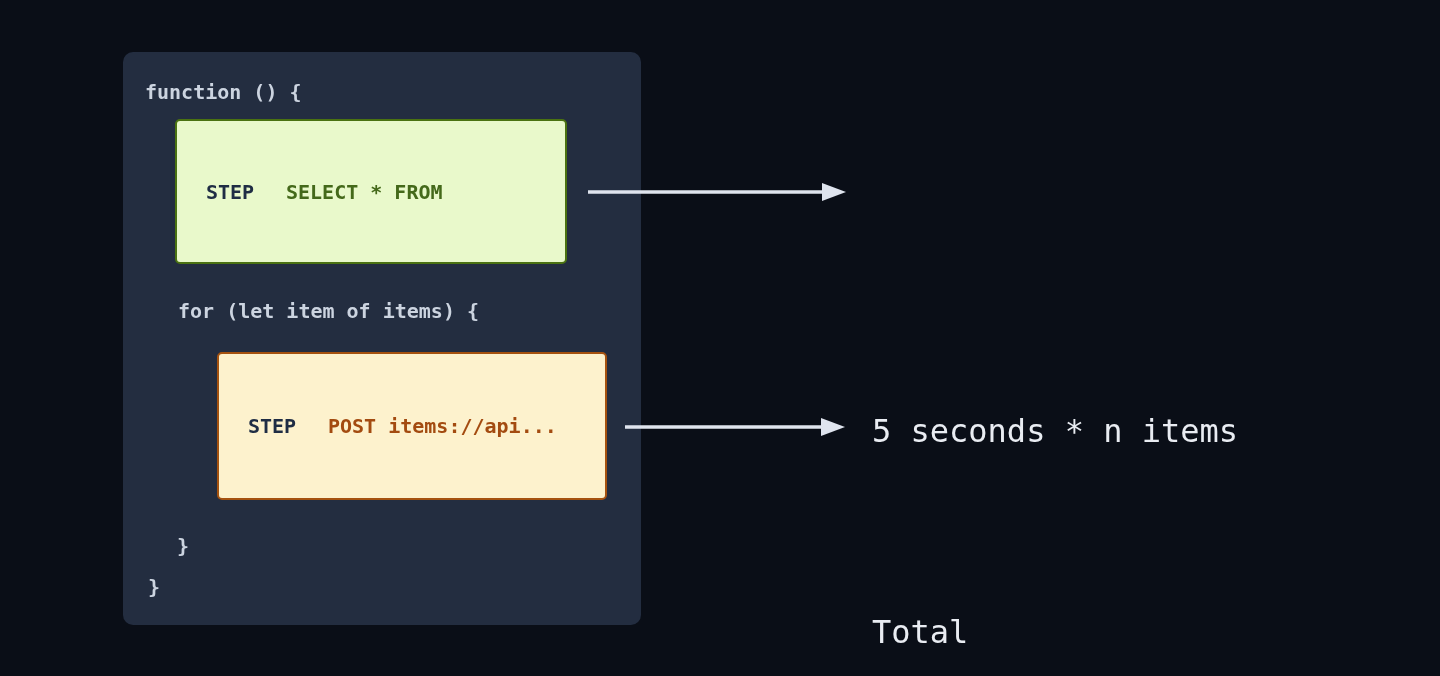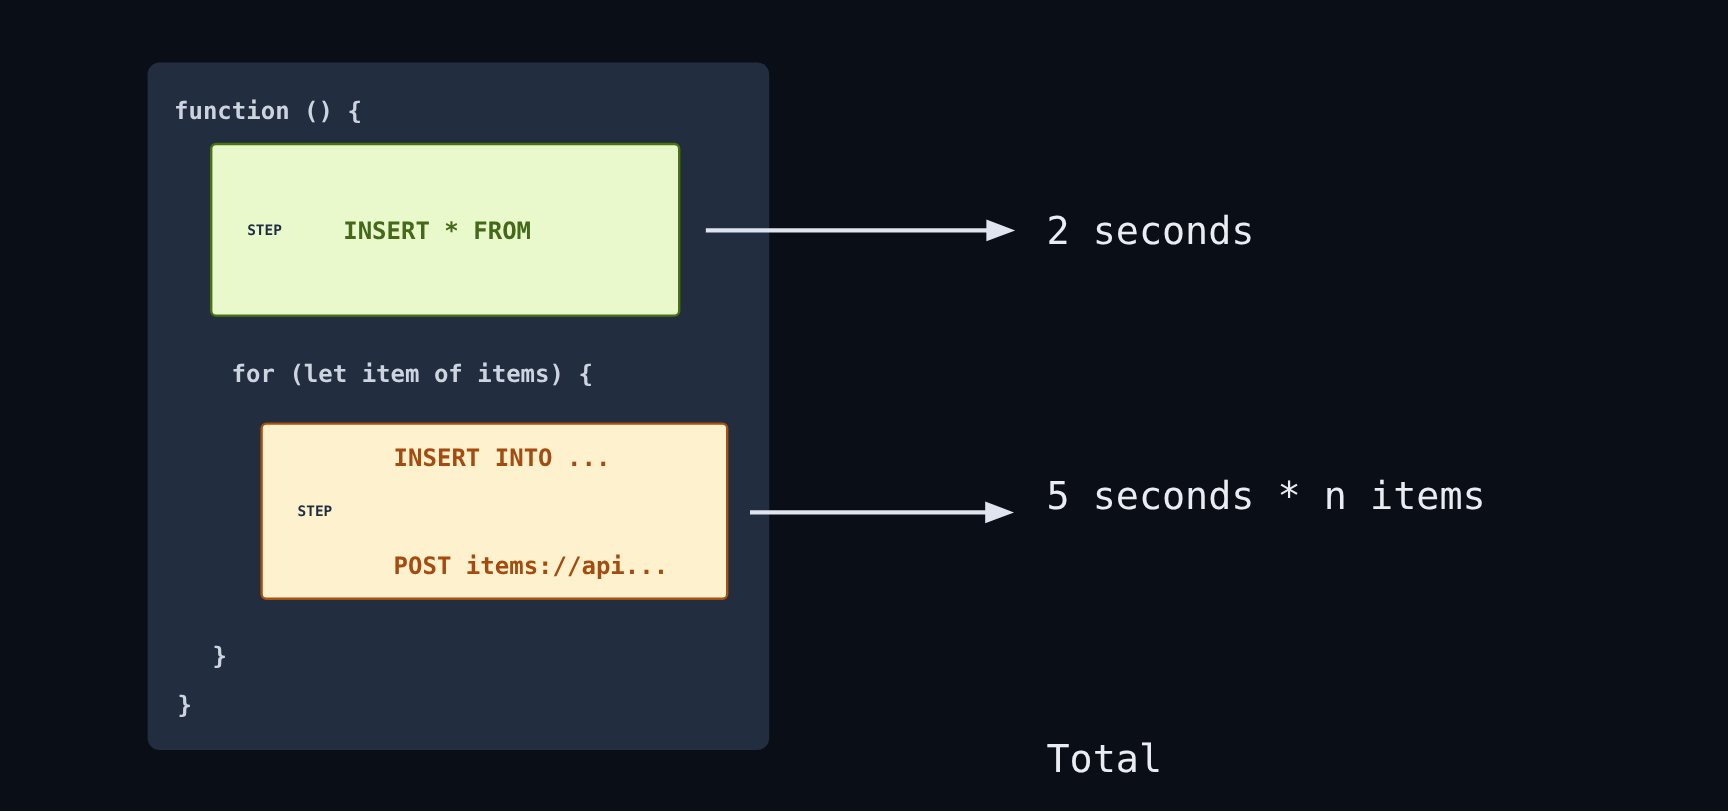"STEP" .step-label { font-size: 12px -> 20px }
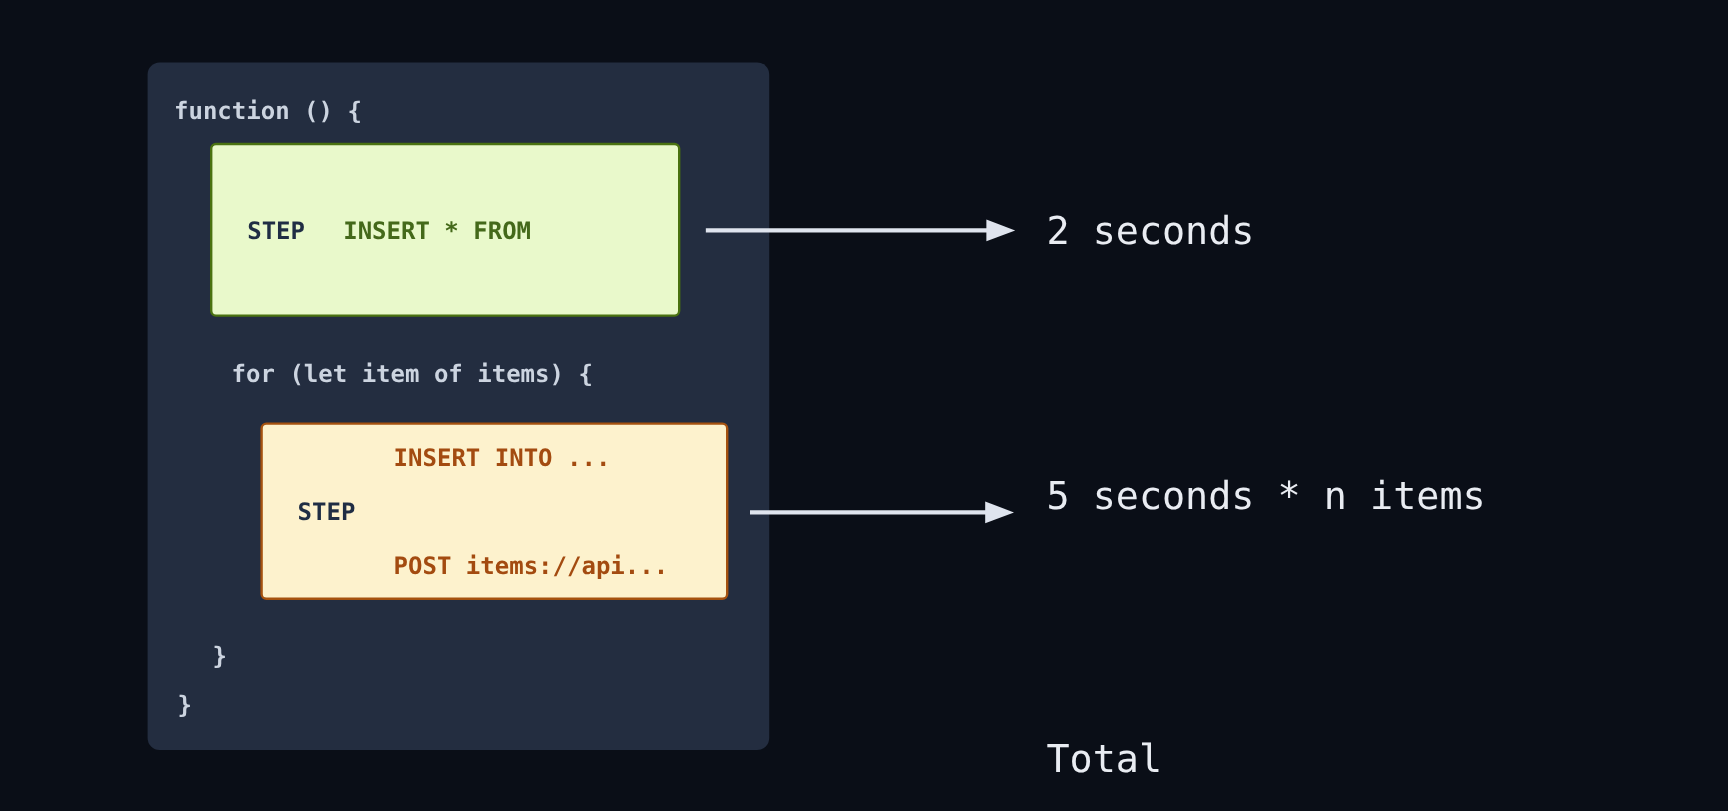"INSERT * FROM" div { text: INSERT -> SELECT }
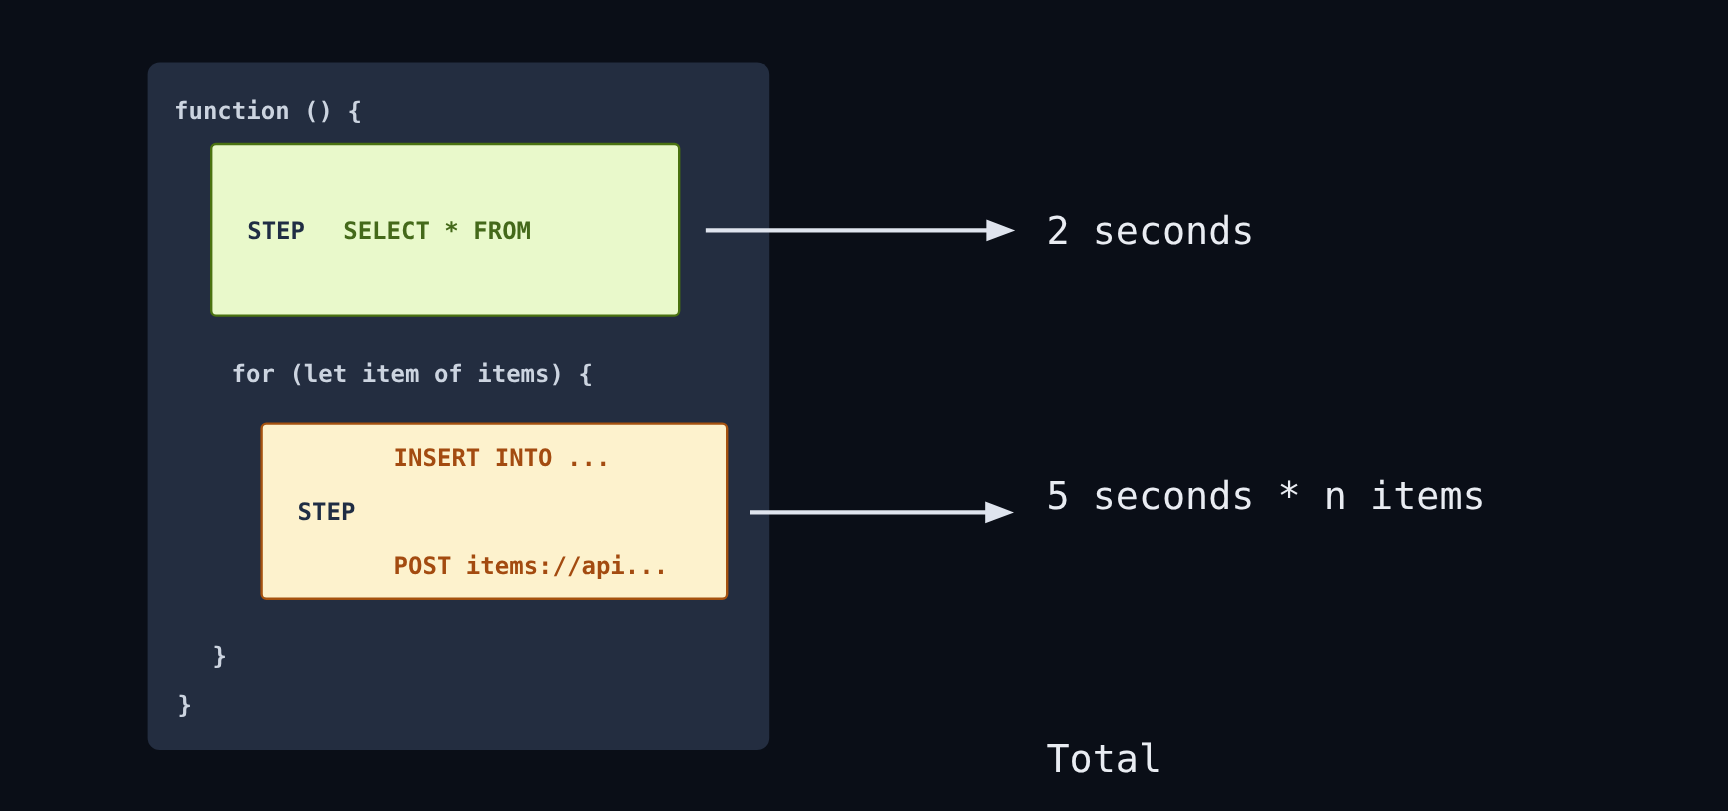"2 seconds" div.annotation { html: <div>2 seconds</div> -> none }
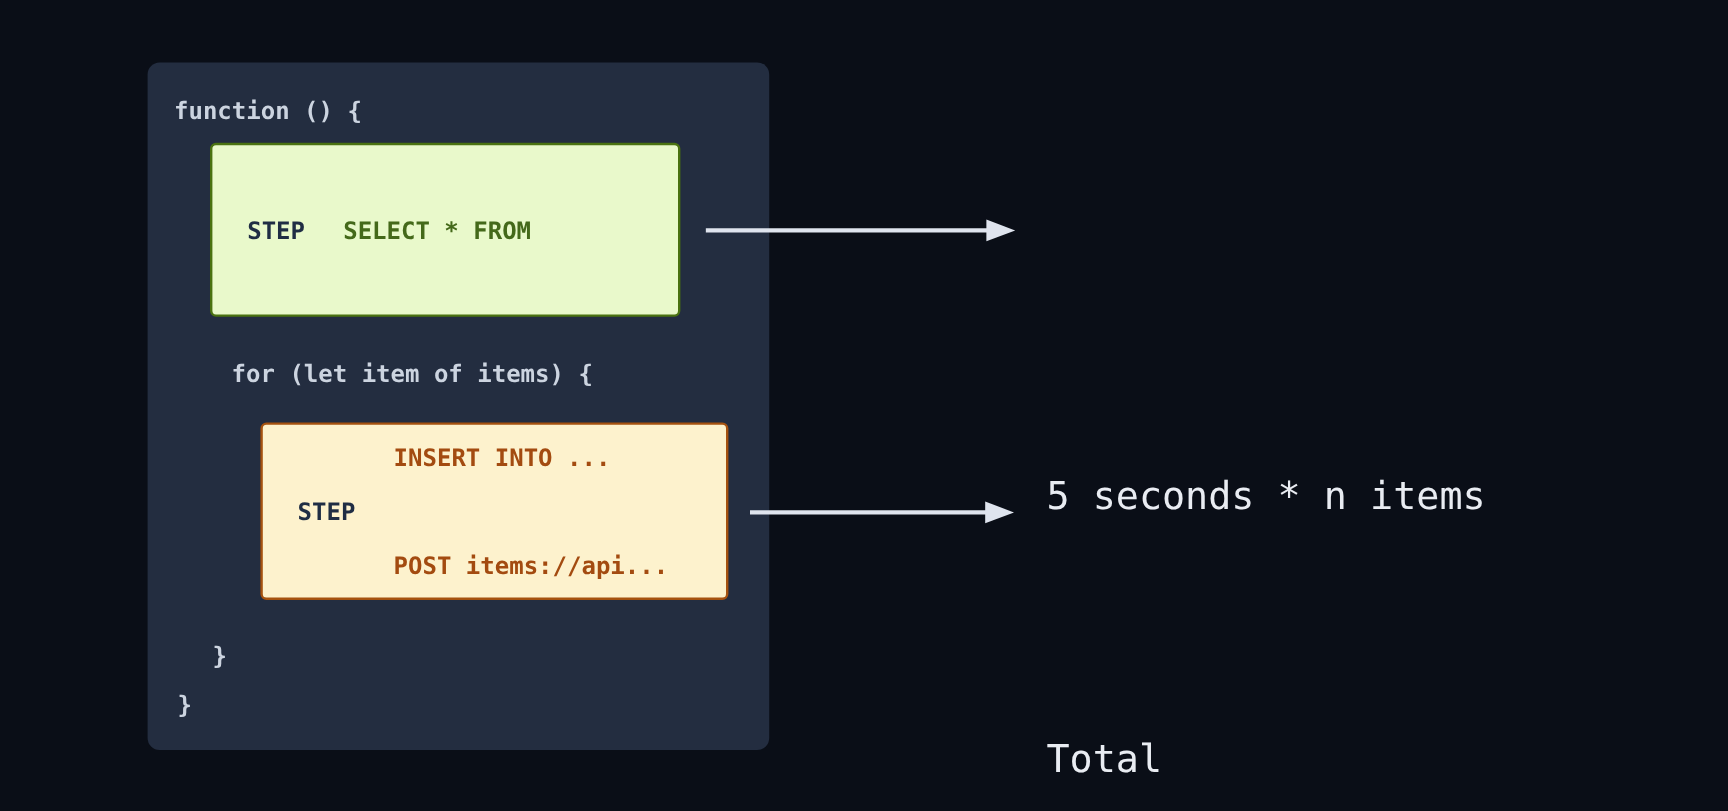"for (let item of items)" .code-line.for-open { left: 70px -> 55px }
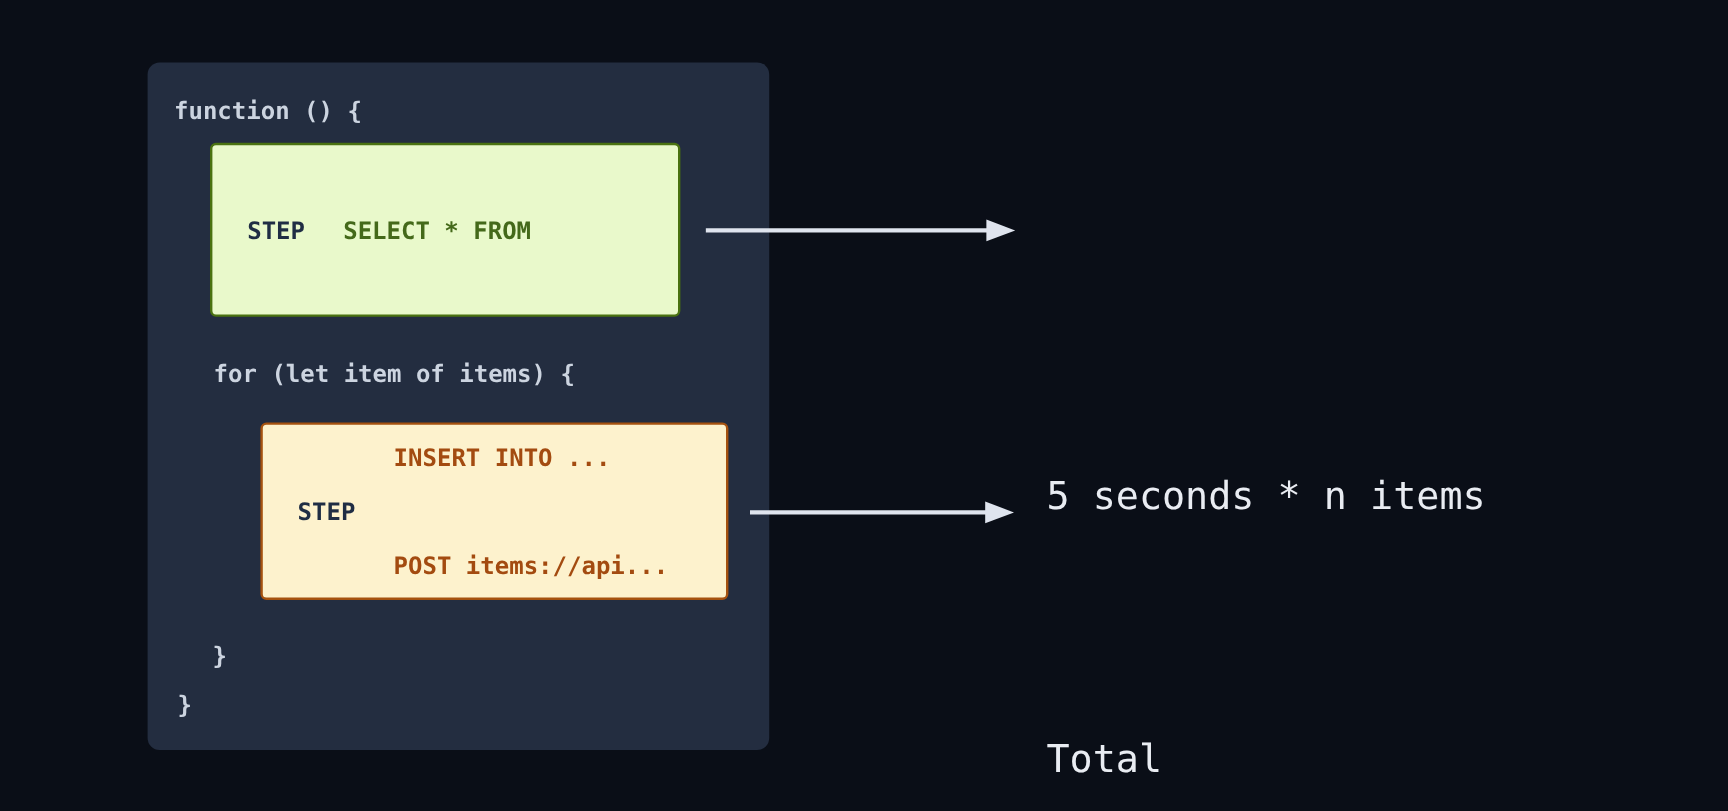"INSERT INTO ..." div { html: <div>INSERT INTO ...</div> -> none }
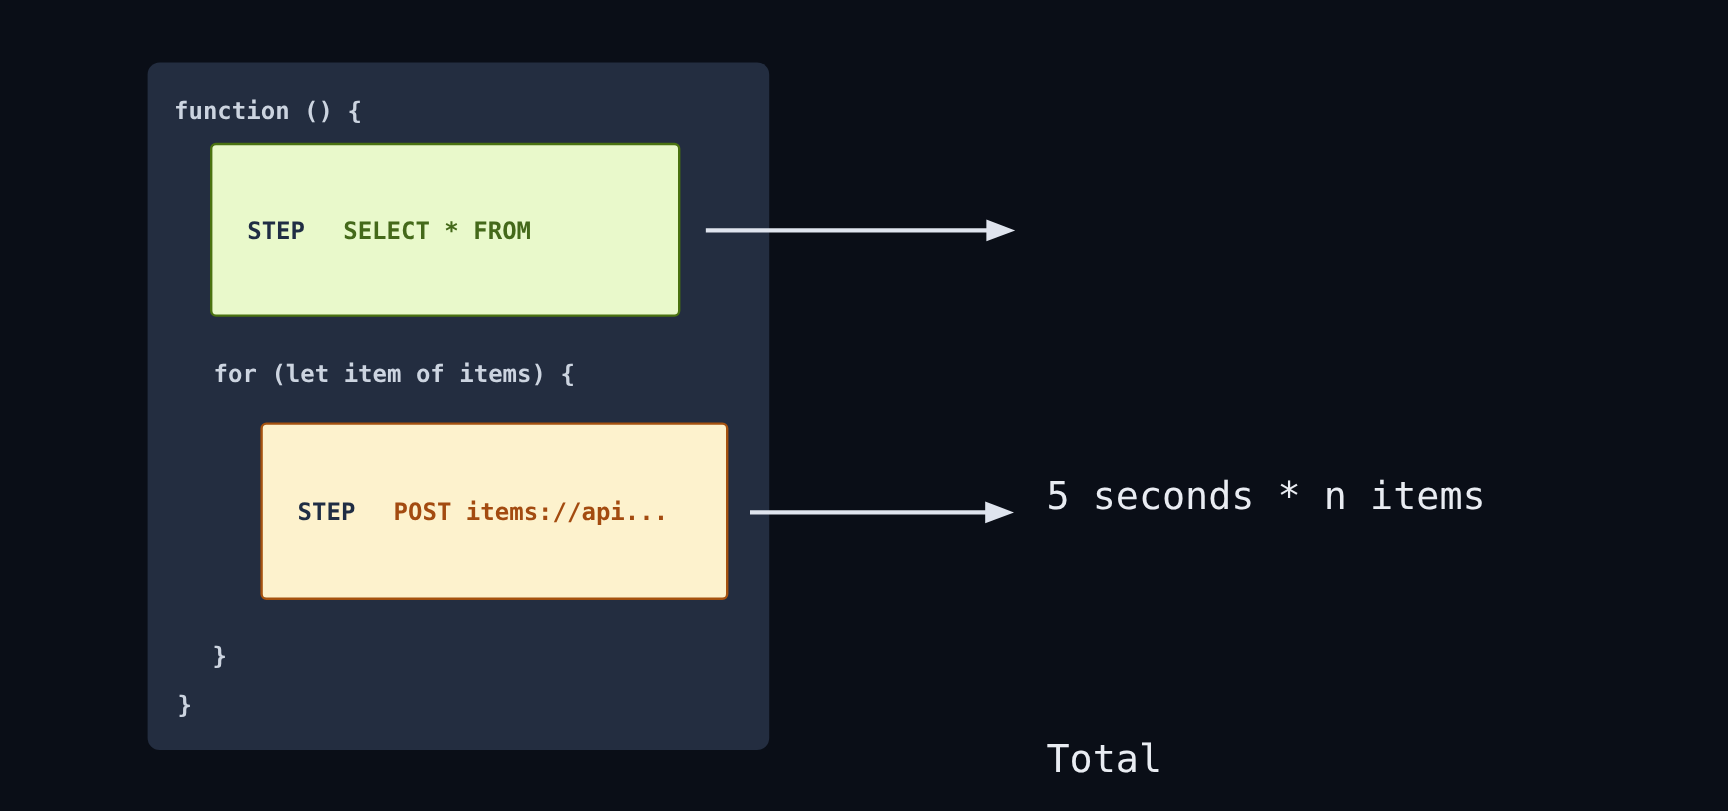"5 seconds * n items" .annotation.step2 { top: 397px -> 415px }
